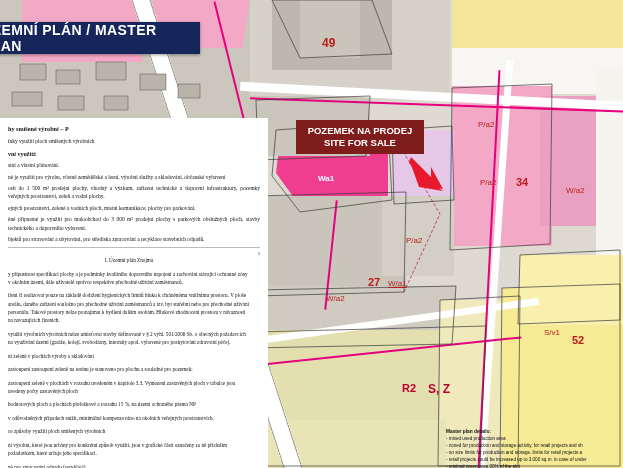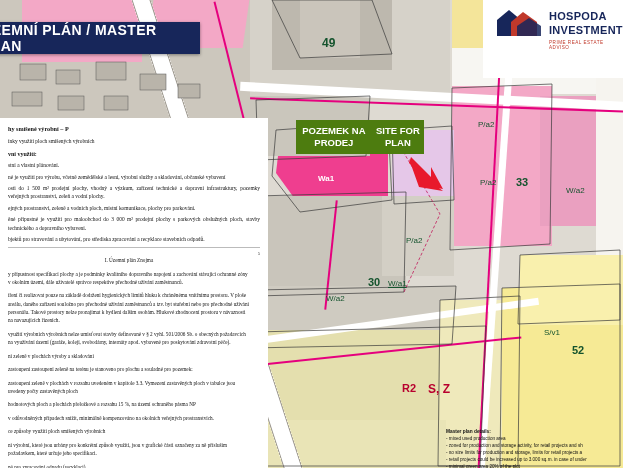"HOSPODA" div.logo { html: <div> <svg> <path></path> <path></path> <path></path> </svg> <div>HOSPODA</div> <div>INVESTMENT</div> <div>PRIME REAL ESTATE ADVISO</div> </div> -> none }
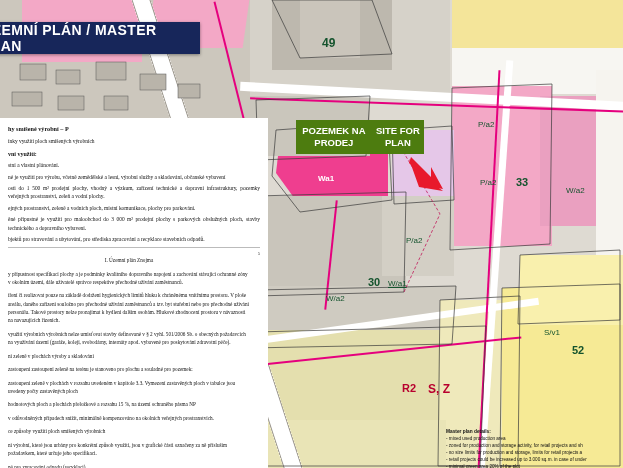"49" .lbl { color: #14532d -> #b91c1c }
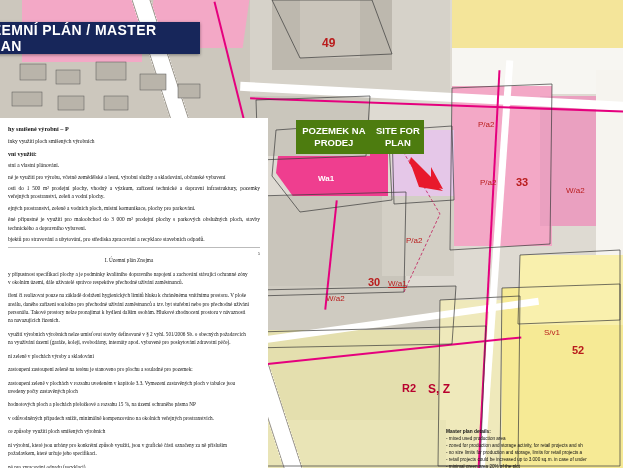"POZEMEK NA PRODEJ" .sale { background: #4d7c0f -> #7f1d1d; flex-direction: row -> column }
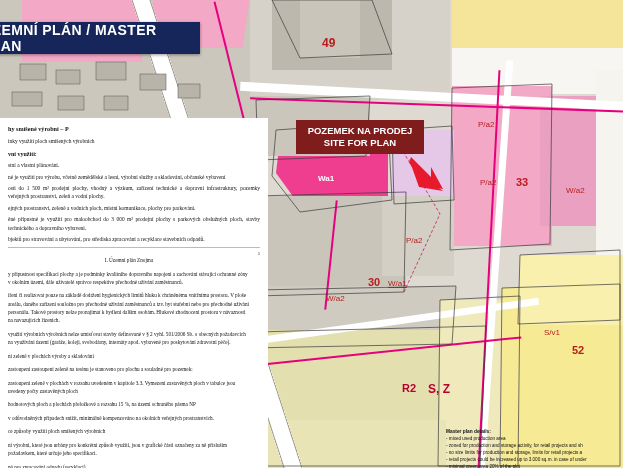"SITE FOR PLAN" span { text: PLAN -> SALE }
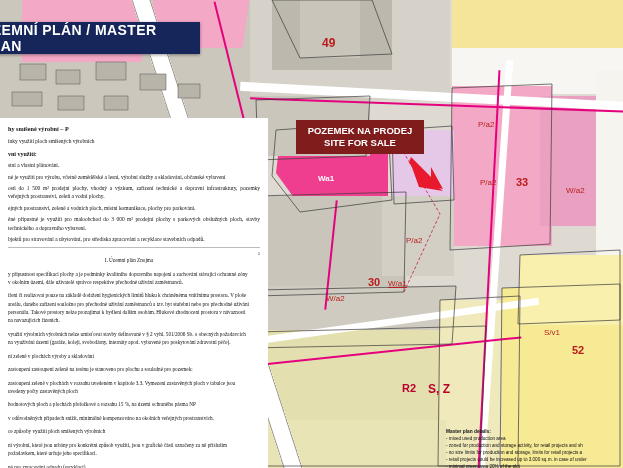"33" div.lbl { text: 33 -> 34 }
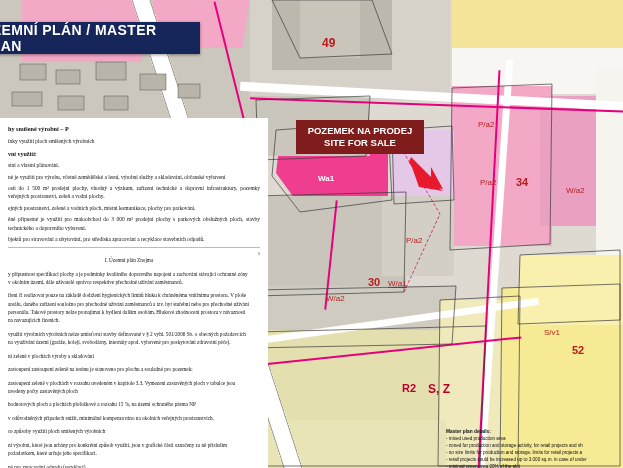"30" div.lbl { text: 30 -> 27 }
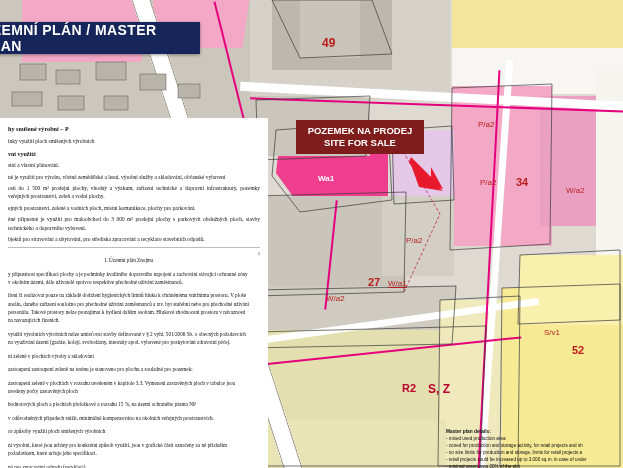"52" div.lbl { top: 344px -> 334px }
